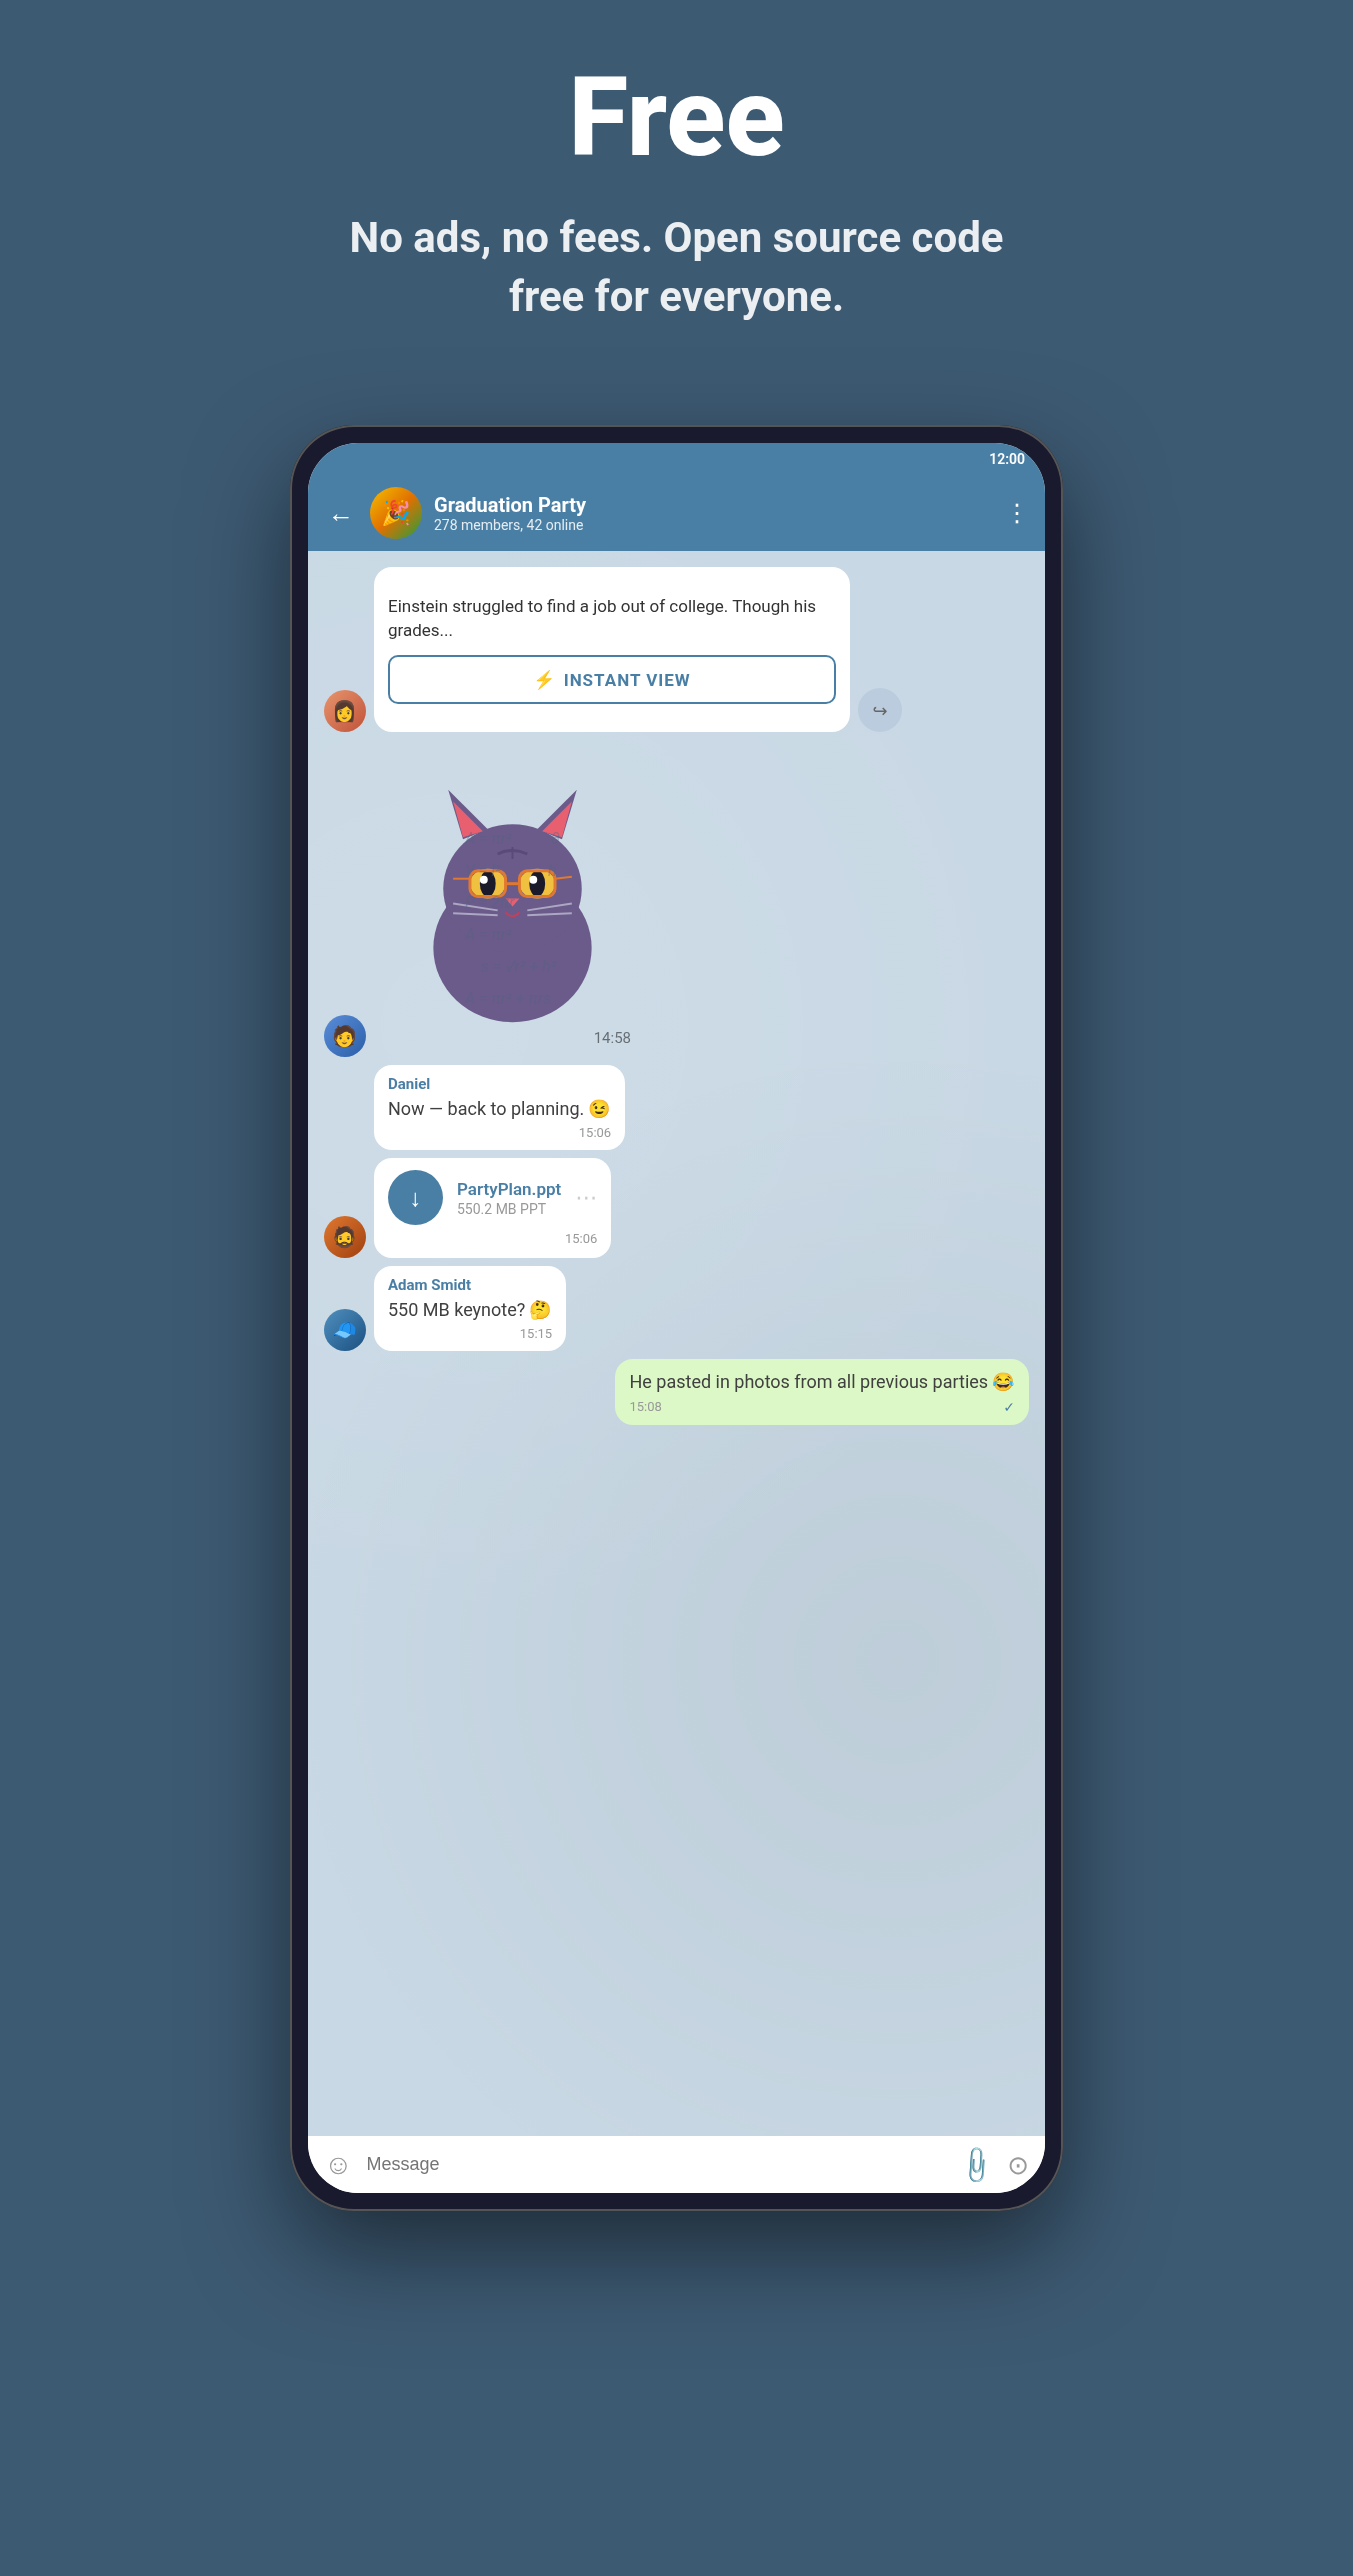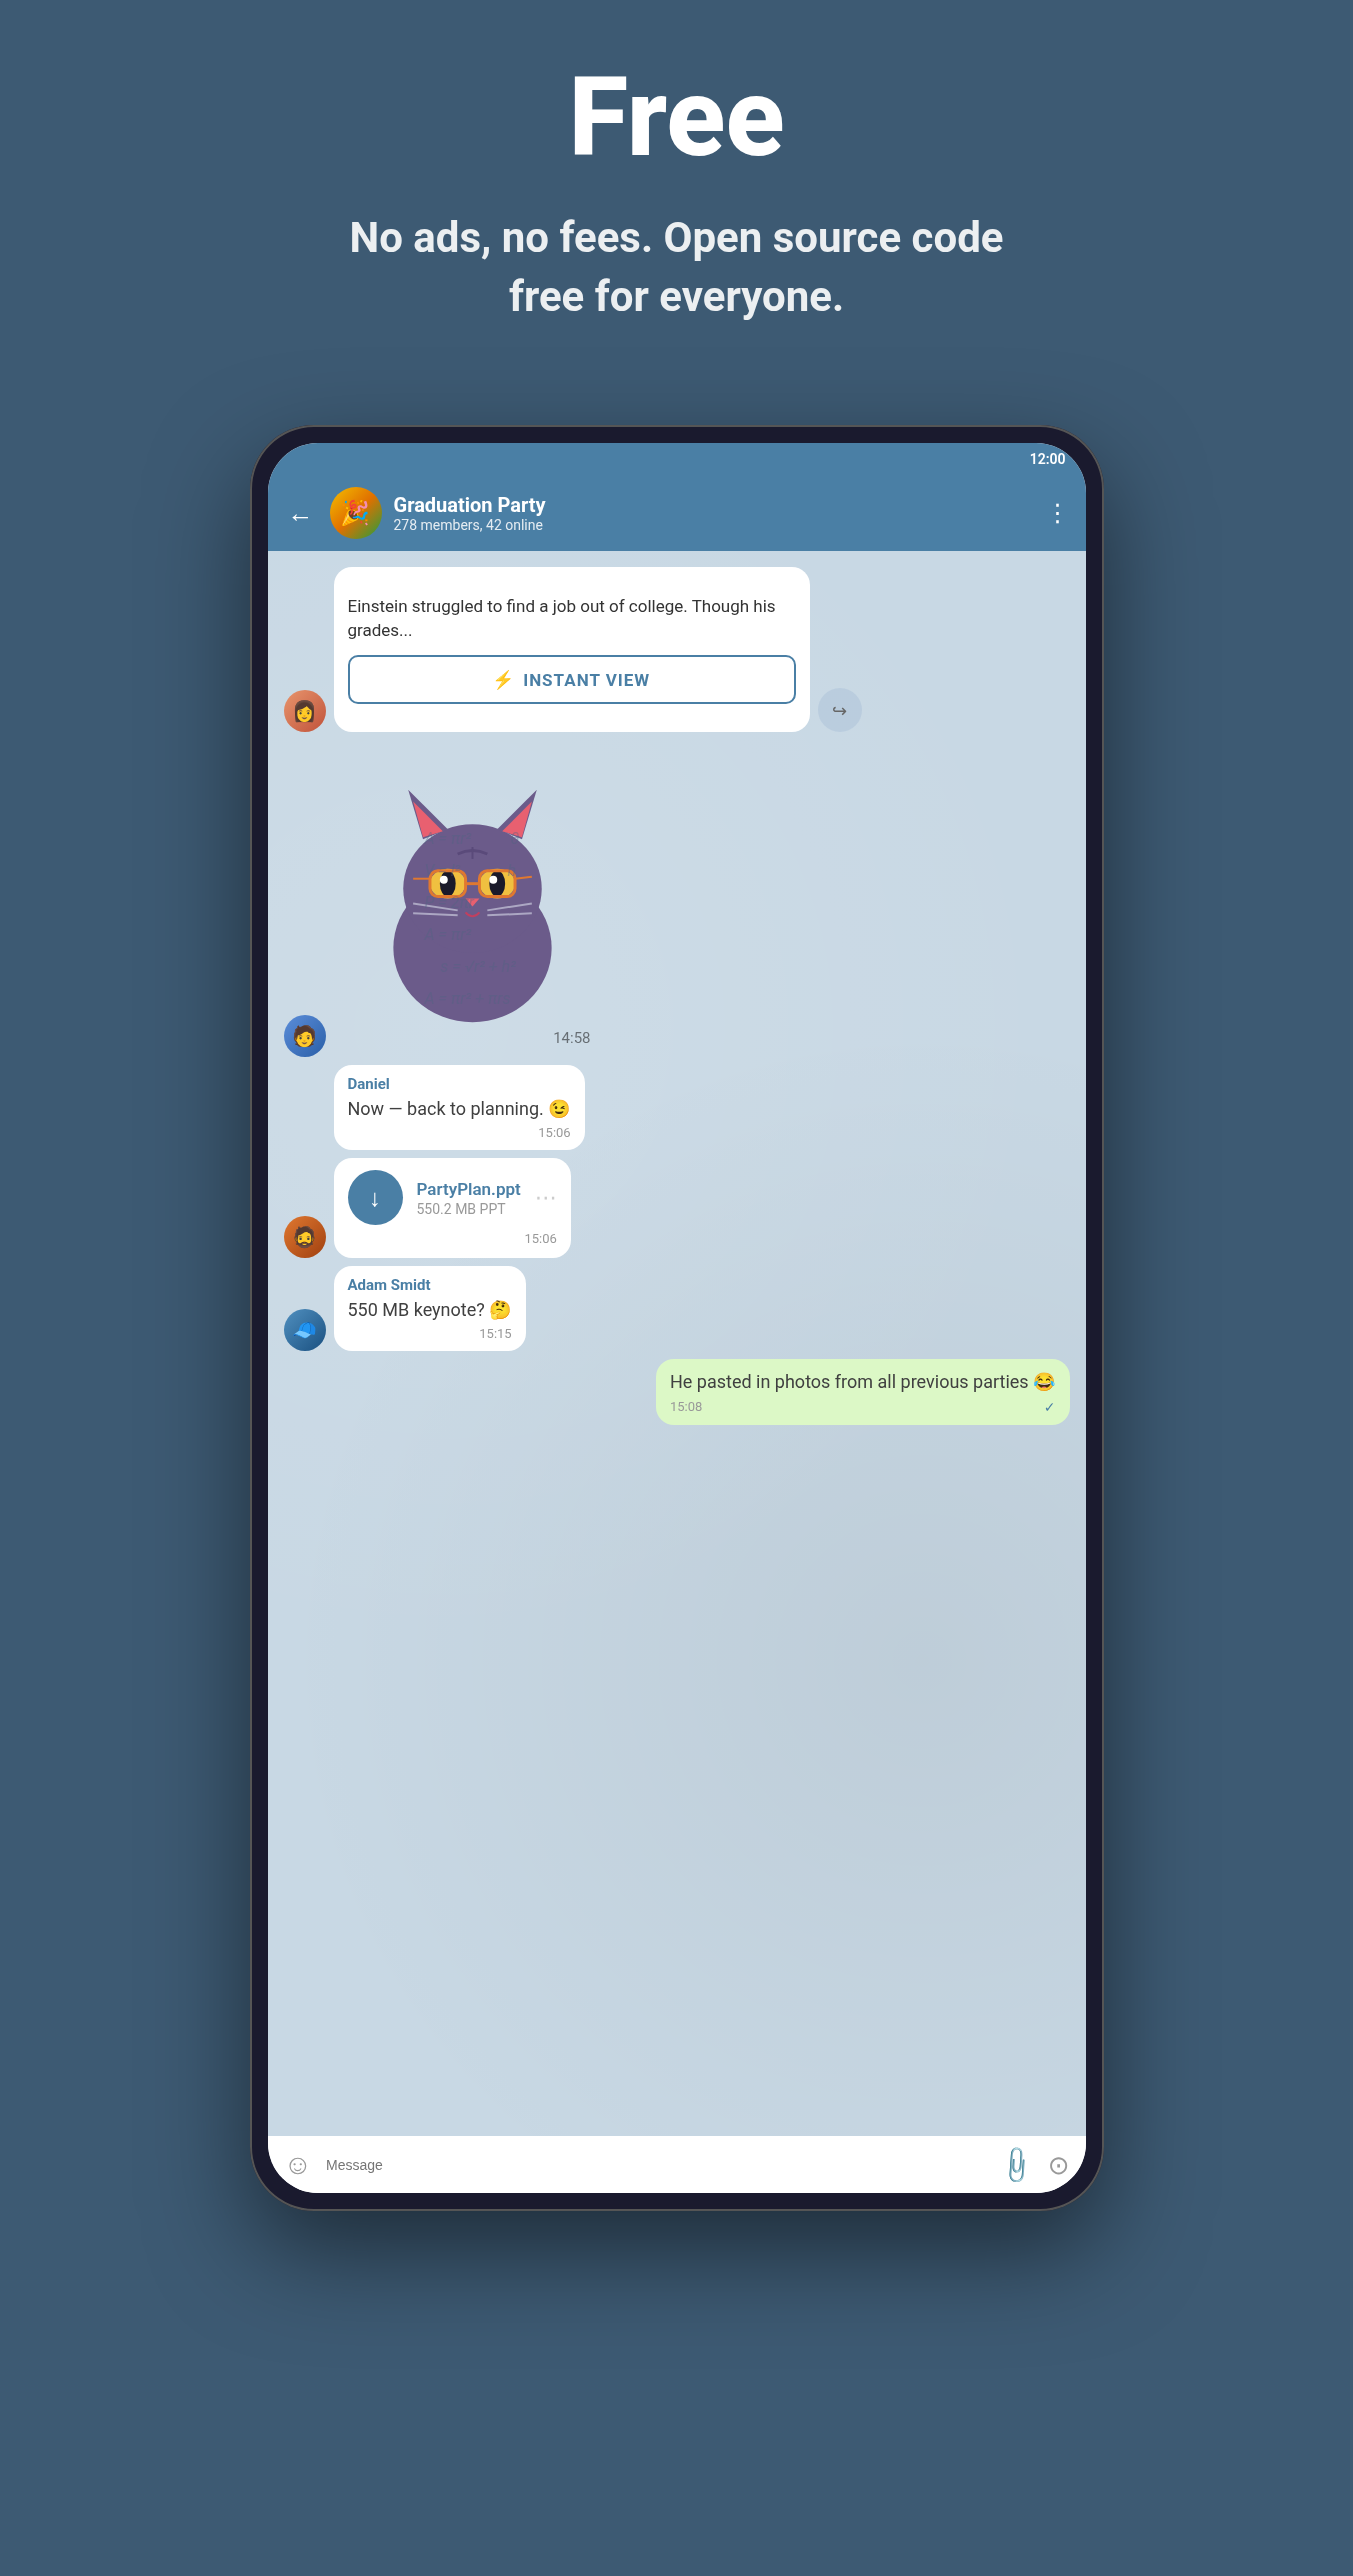"12:00" .phone-wrapper { width: 854px -> 773px }
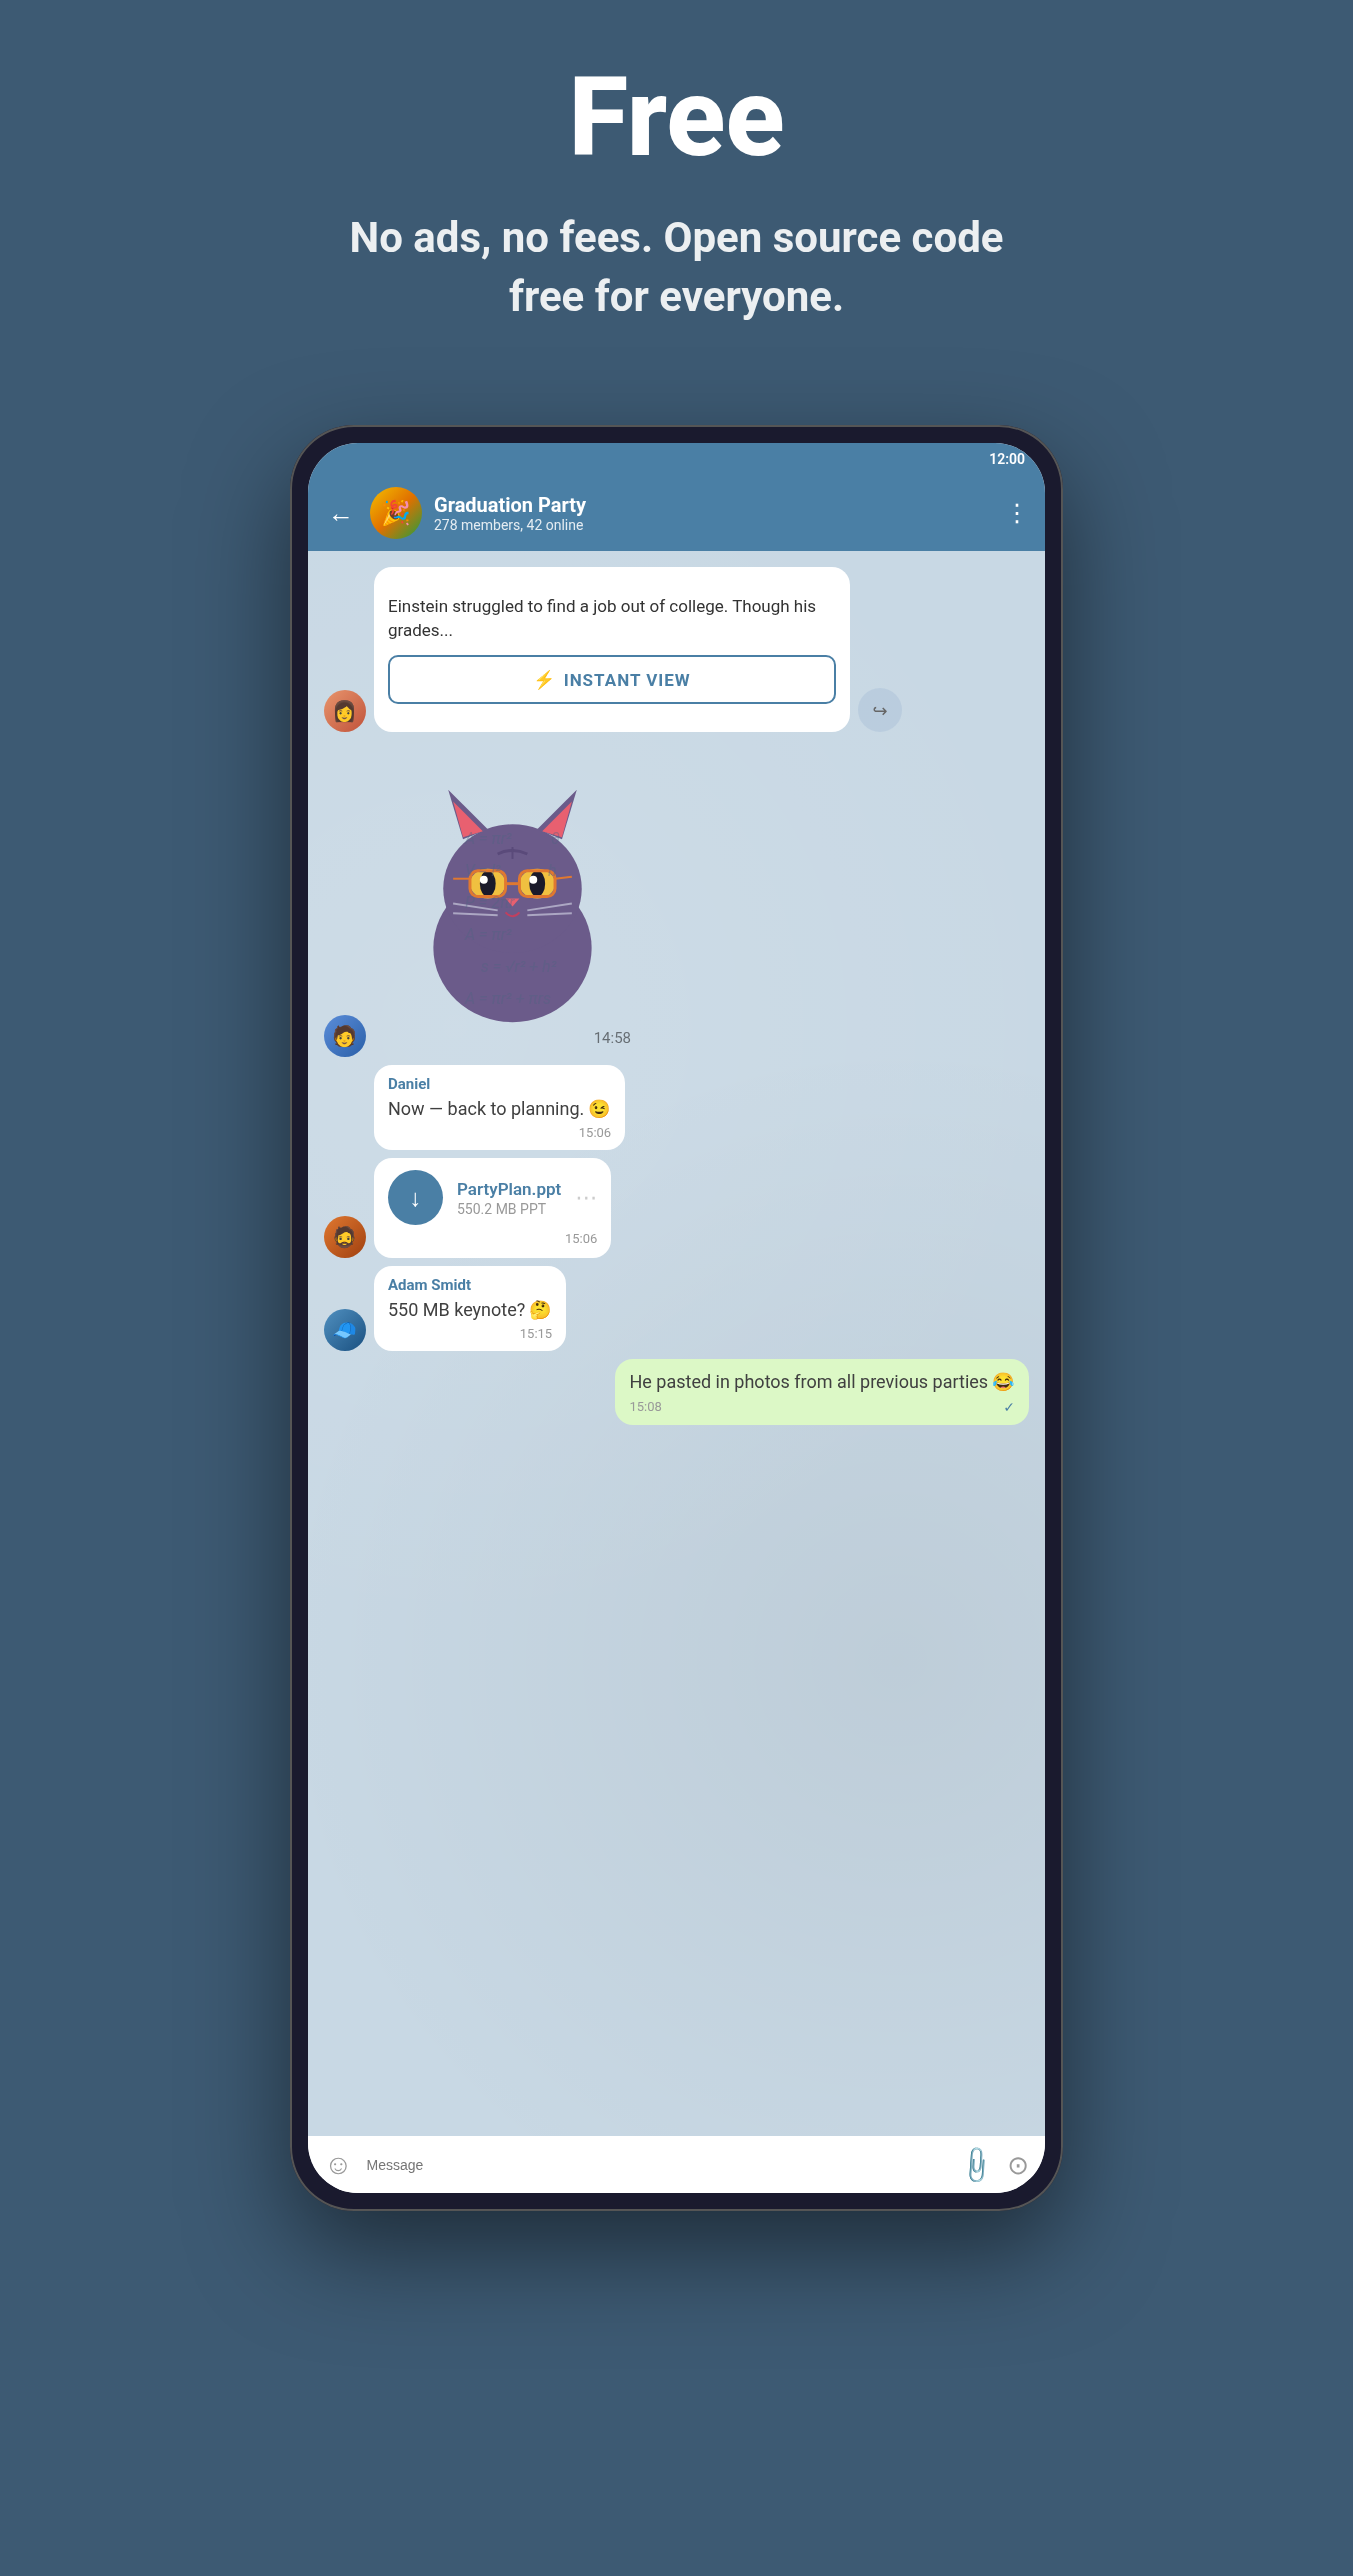"Message" .input-field { font-size: 14px -> 18px }
